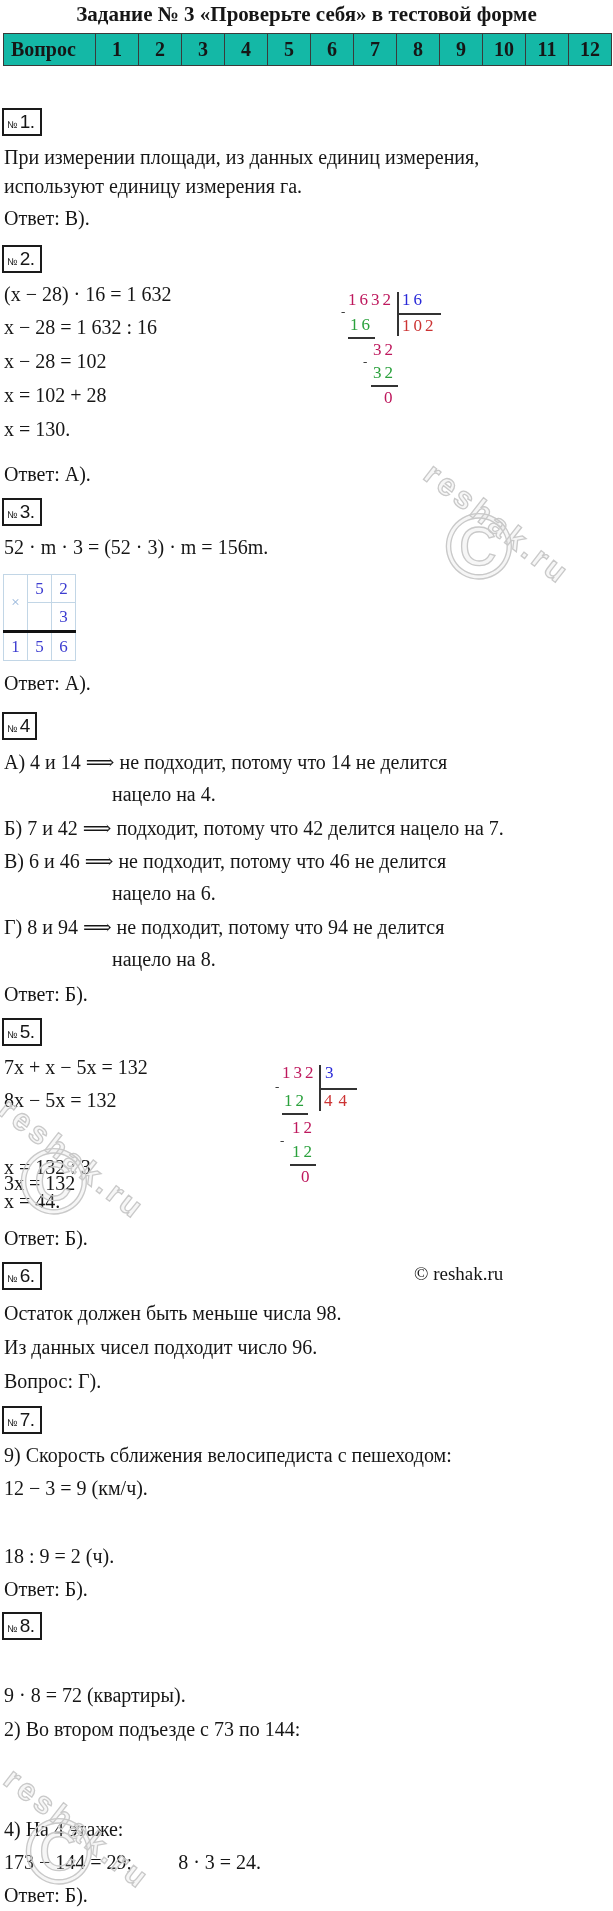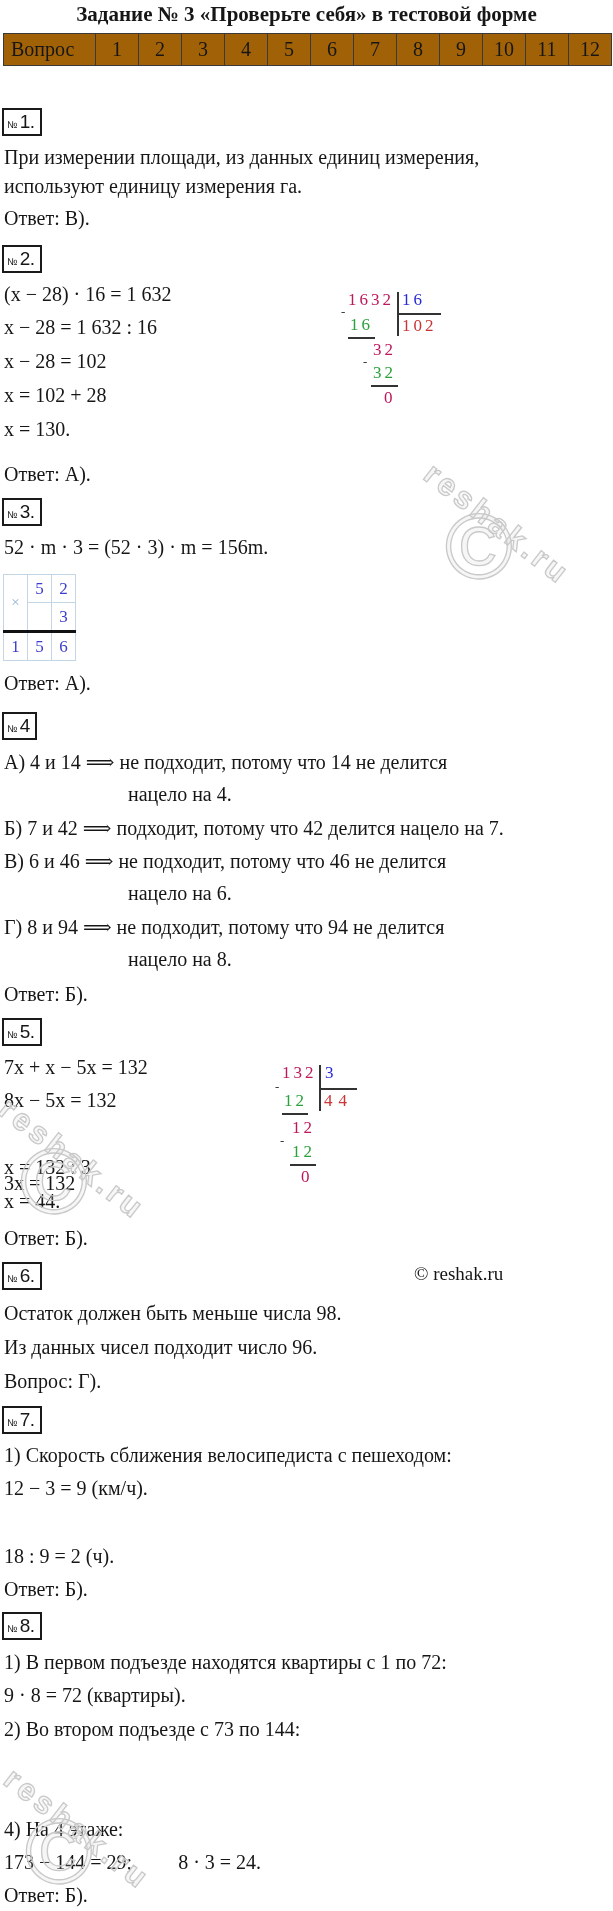"Вопрос" .anstable tr.hdr td { background: #a16207 -> #14b8a6; font-weight: none -> bold }
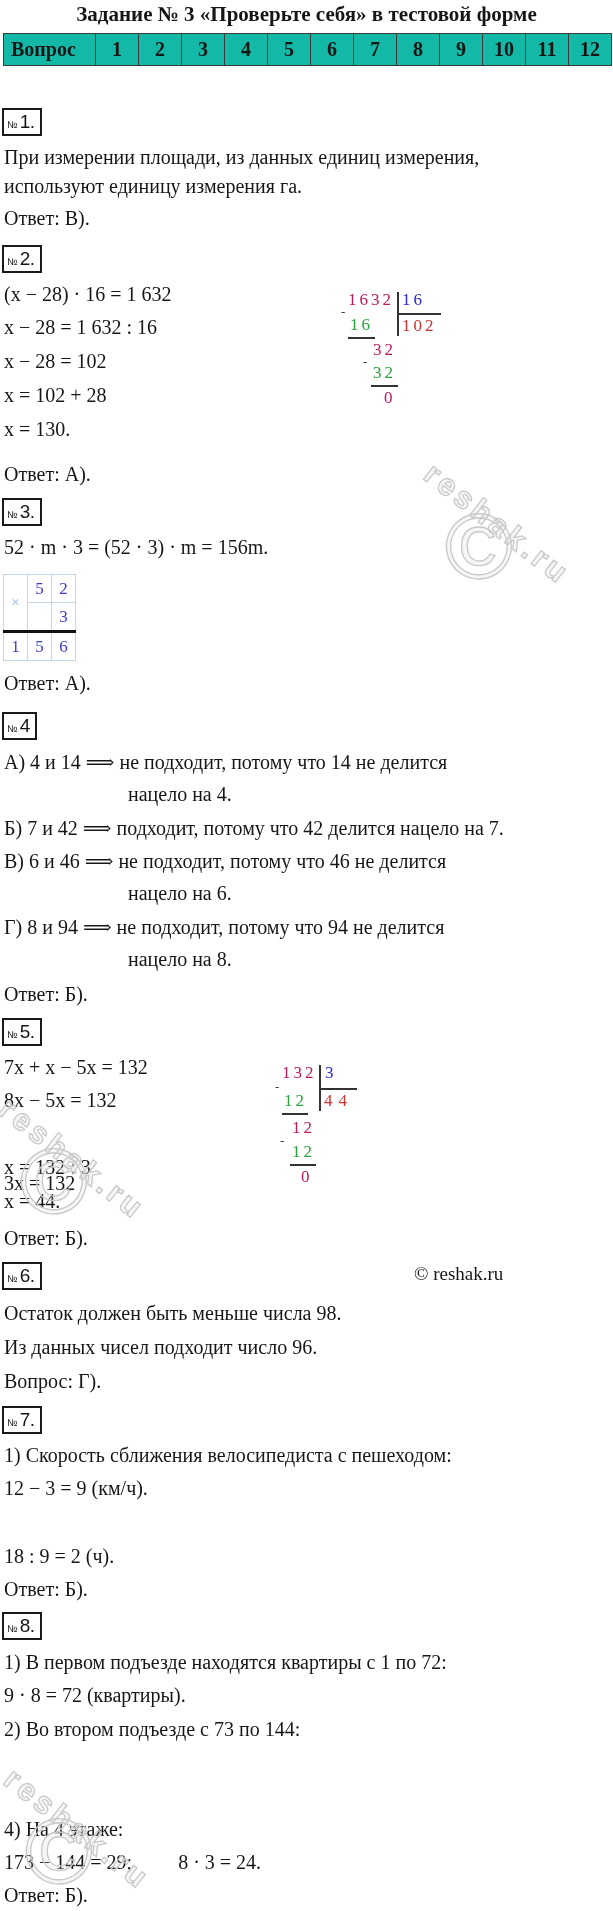"нацело на 4." .line.indent { left: 128px -> 112px }
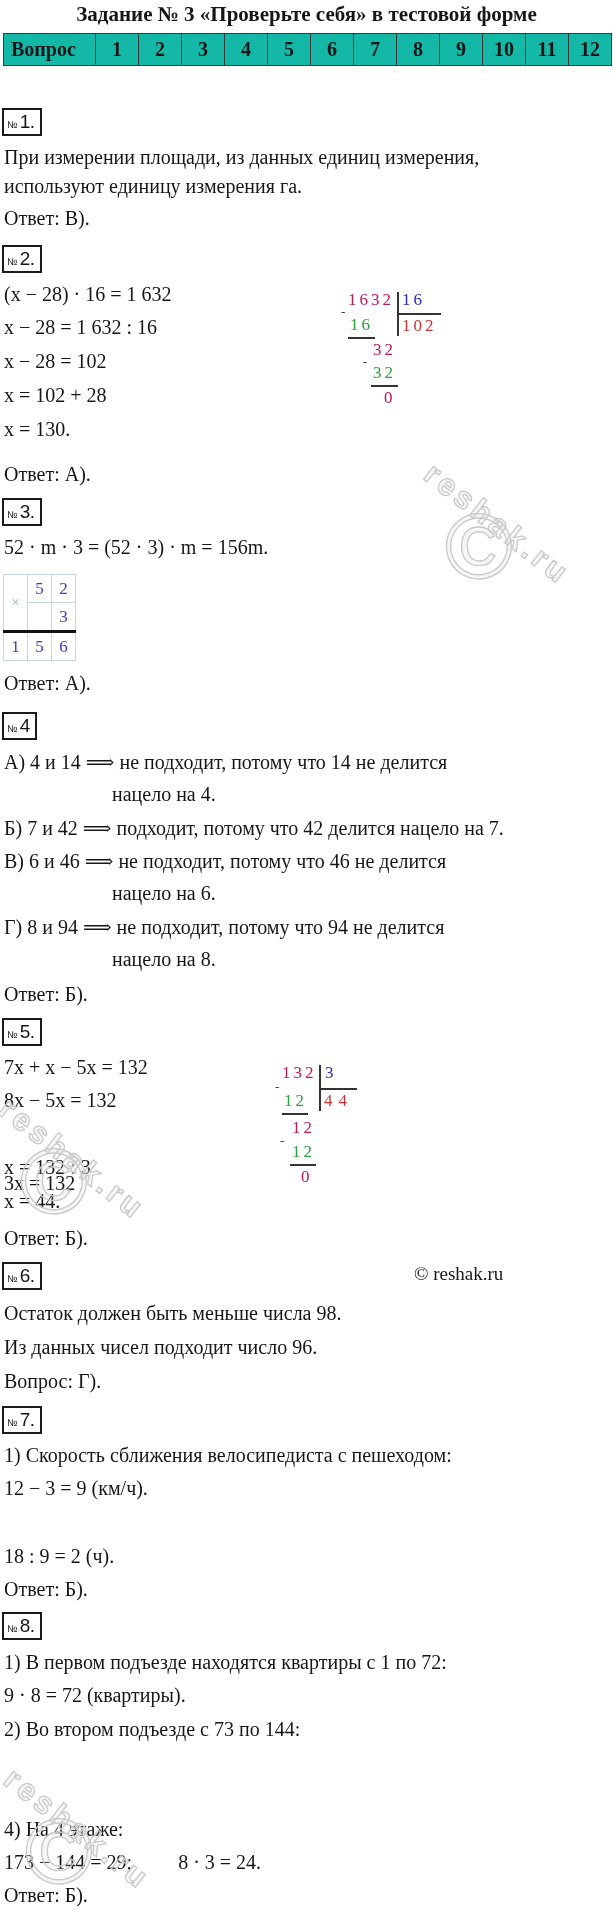"1) Скорость сближения велосипедиста с" div.line { text: 1 -> 9 }
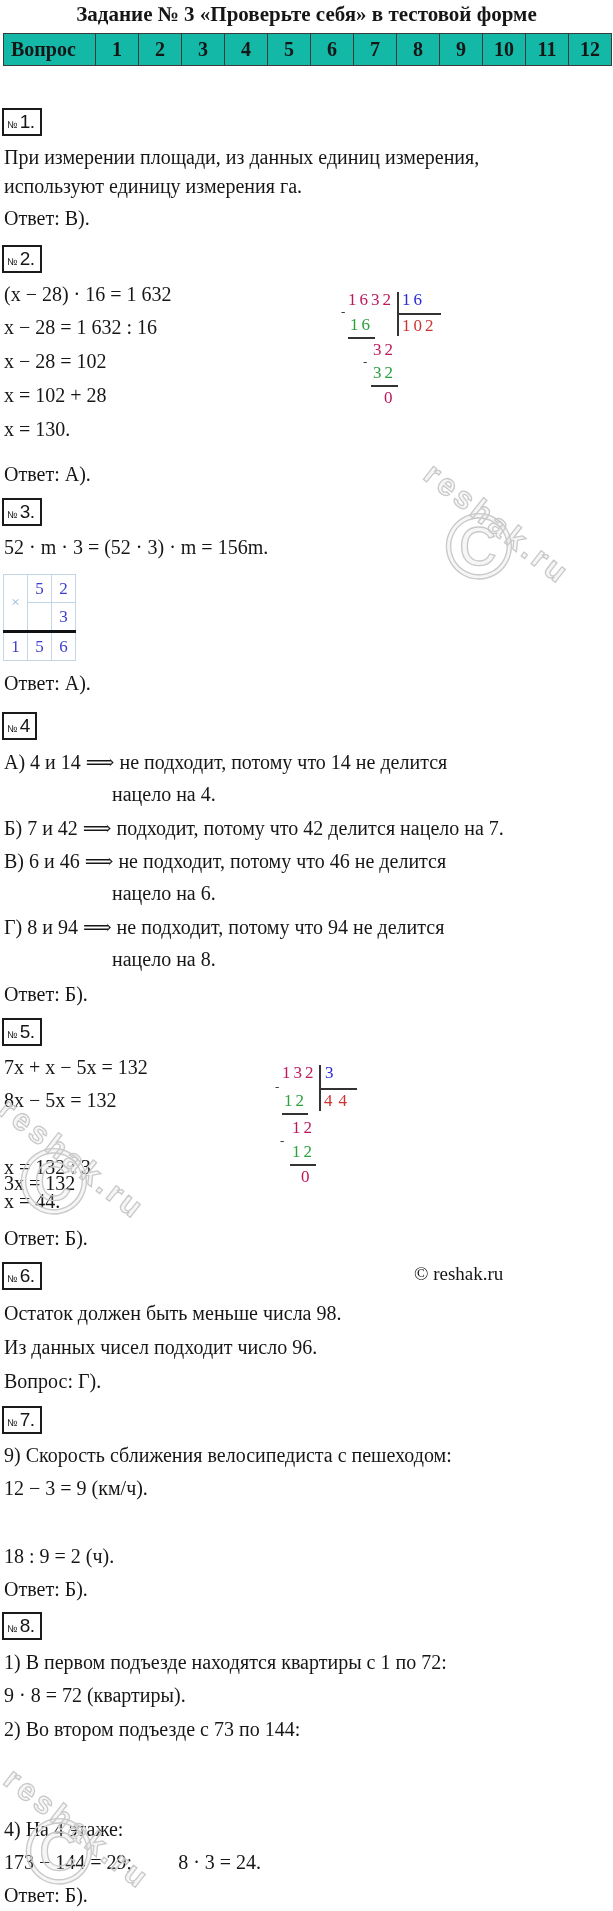"1) В первом подъезде находятся" div.line { html: <div>1) В первом подъезде находятся квартиры с 1 по 72:</div> -> none }
